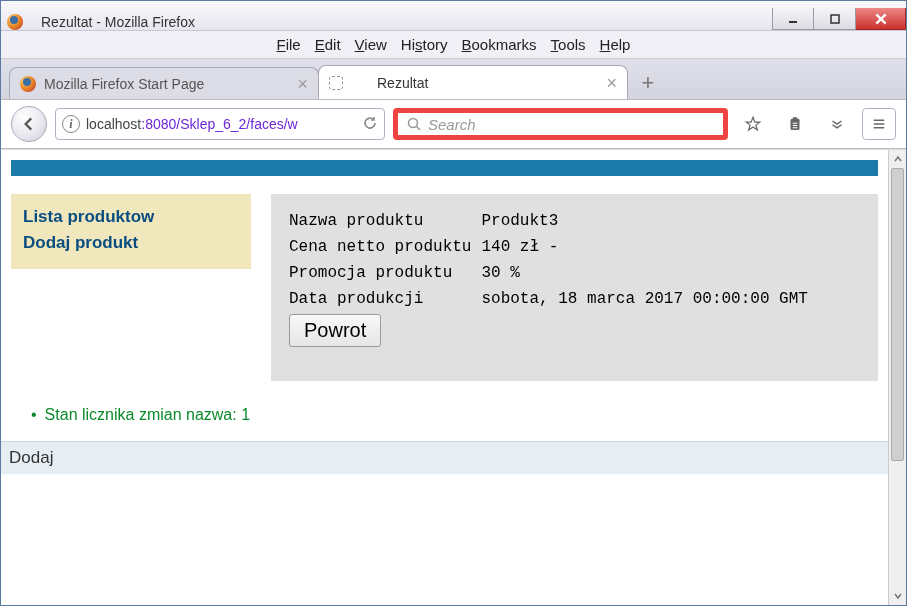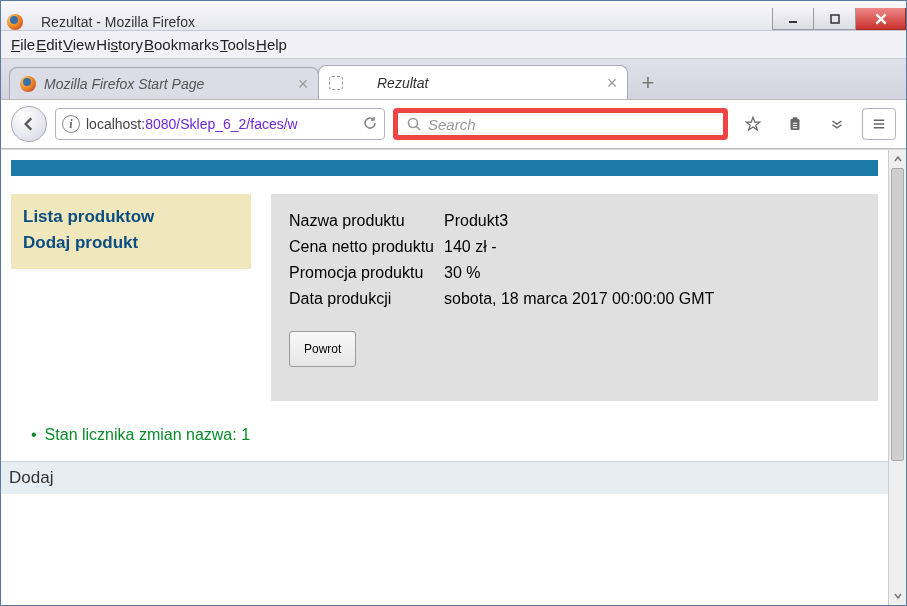"File" .menubar { gap: 1px -> 14px; justify-content: none -> center }
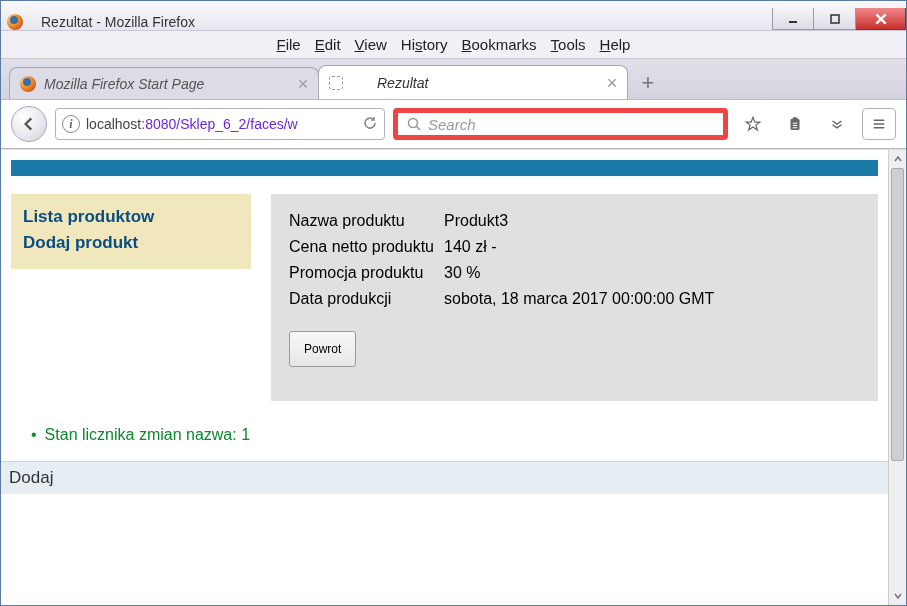"Mozilla Firefox Start Page" .tab { font-style: italic -> none }
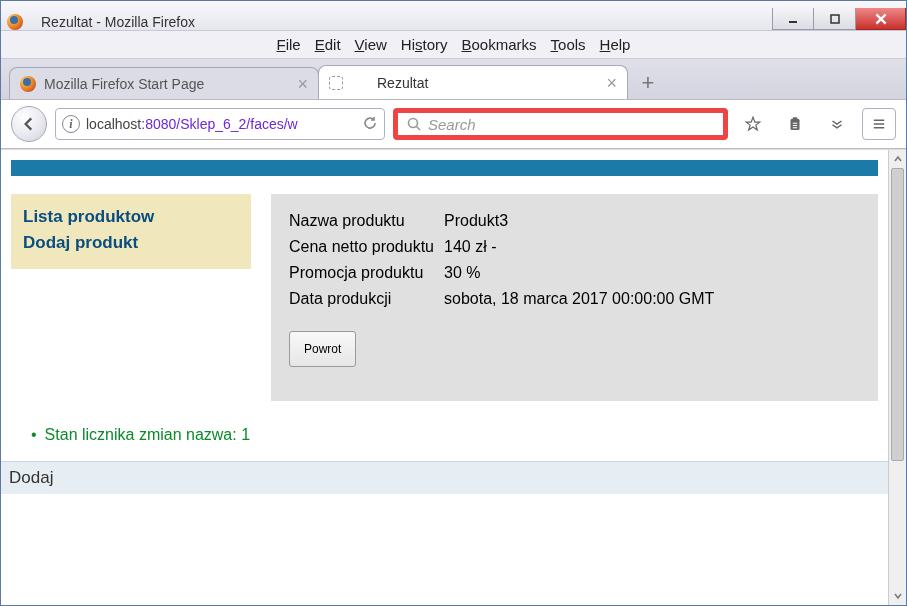"Nazwa produktu" .details-table td { font-family: none -> Liberation Mono, monospace }
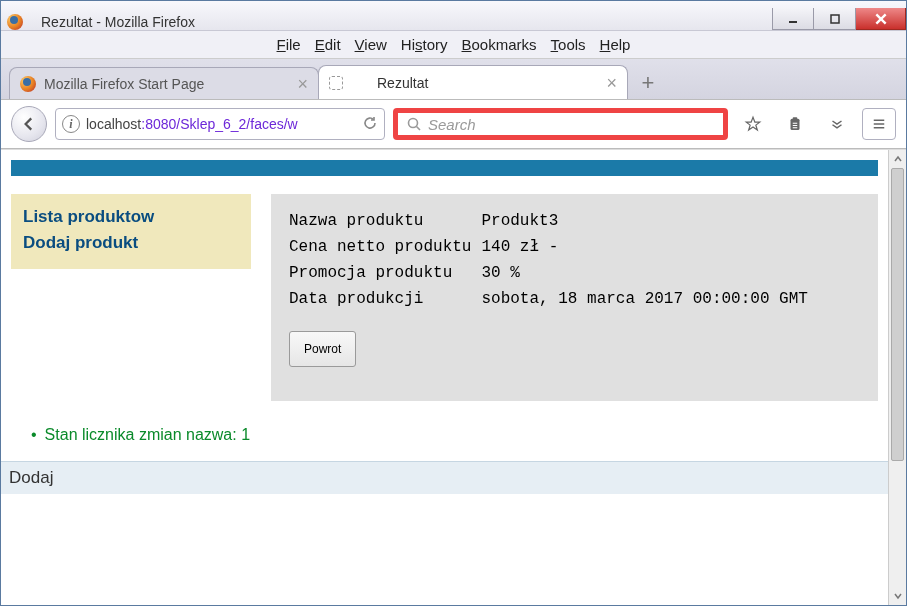"Powrot" .btn { font-size: 12px -> 20px; margin-top: 19px -> 2px; padding: 10px 14px -> 4px 14px }
